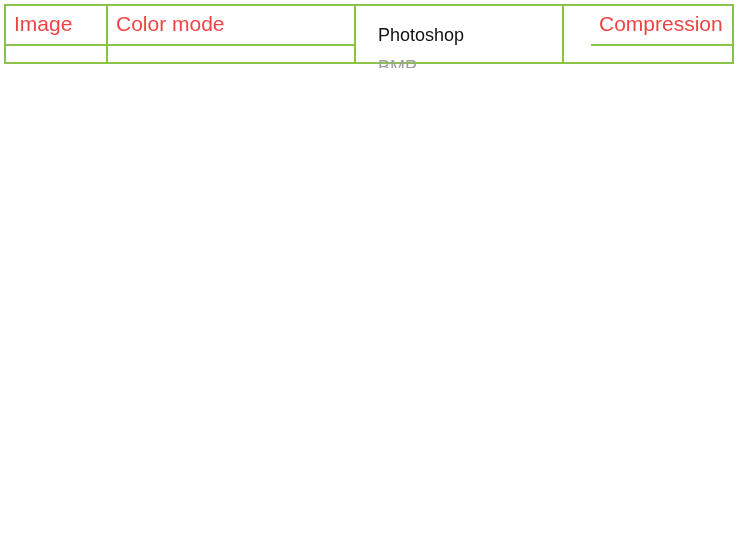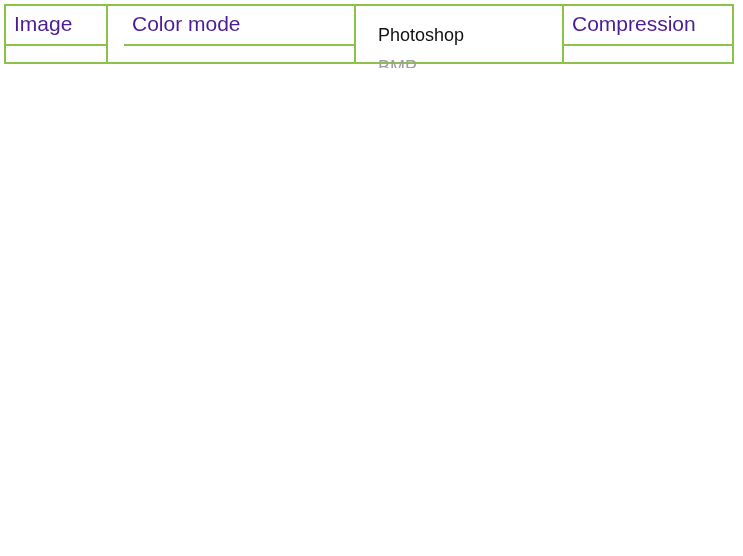"Image" .head { color: #4c1d95 -> #ef4444 }
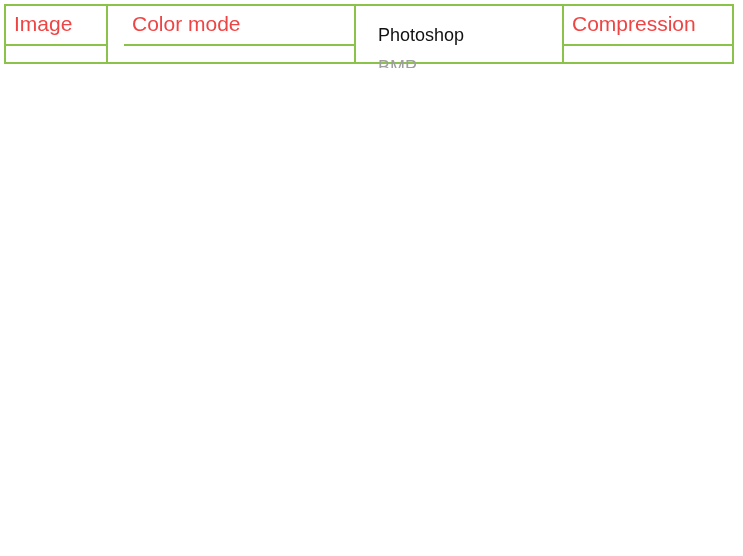"Color mode" .col-mode { padding-left: 16px -> none }
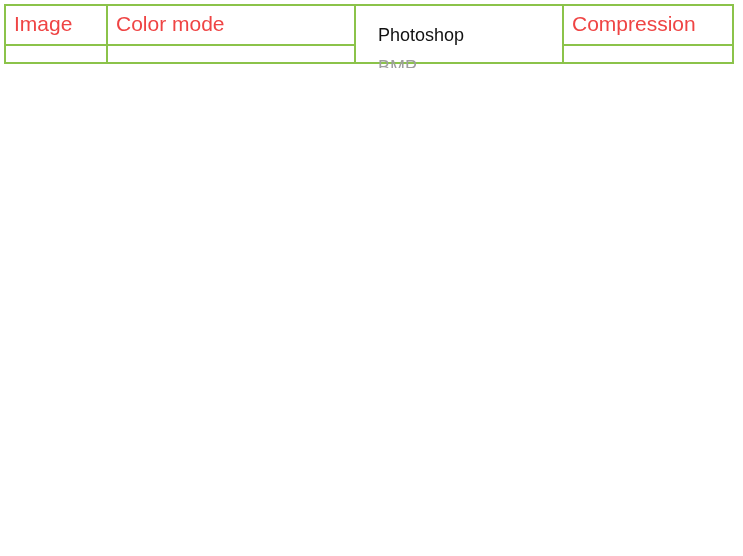"Compression" .col:last-child { padding-left: none -> 27px }
